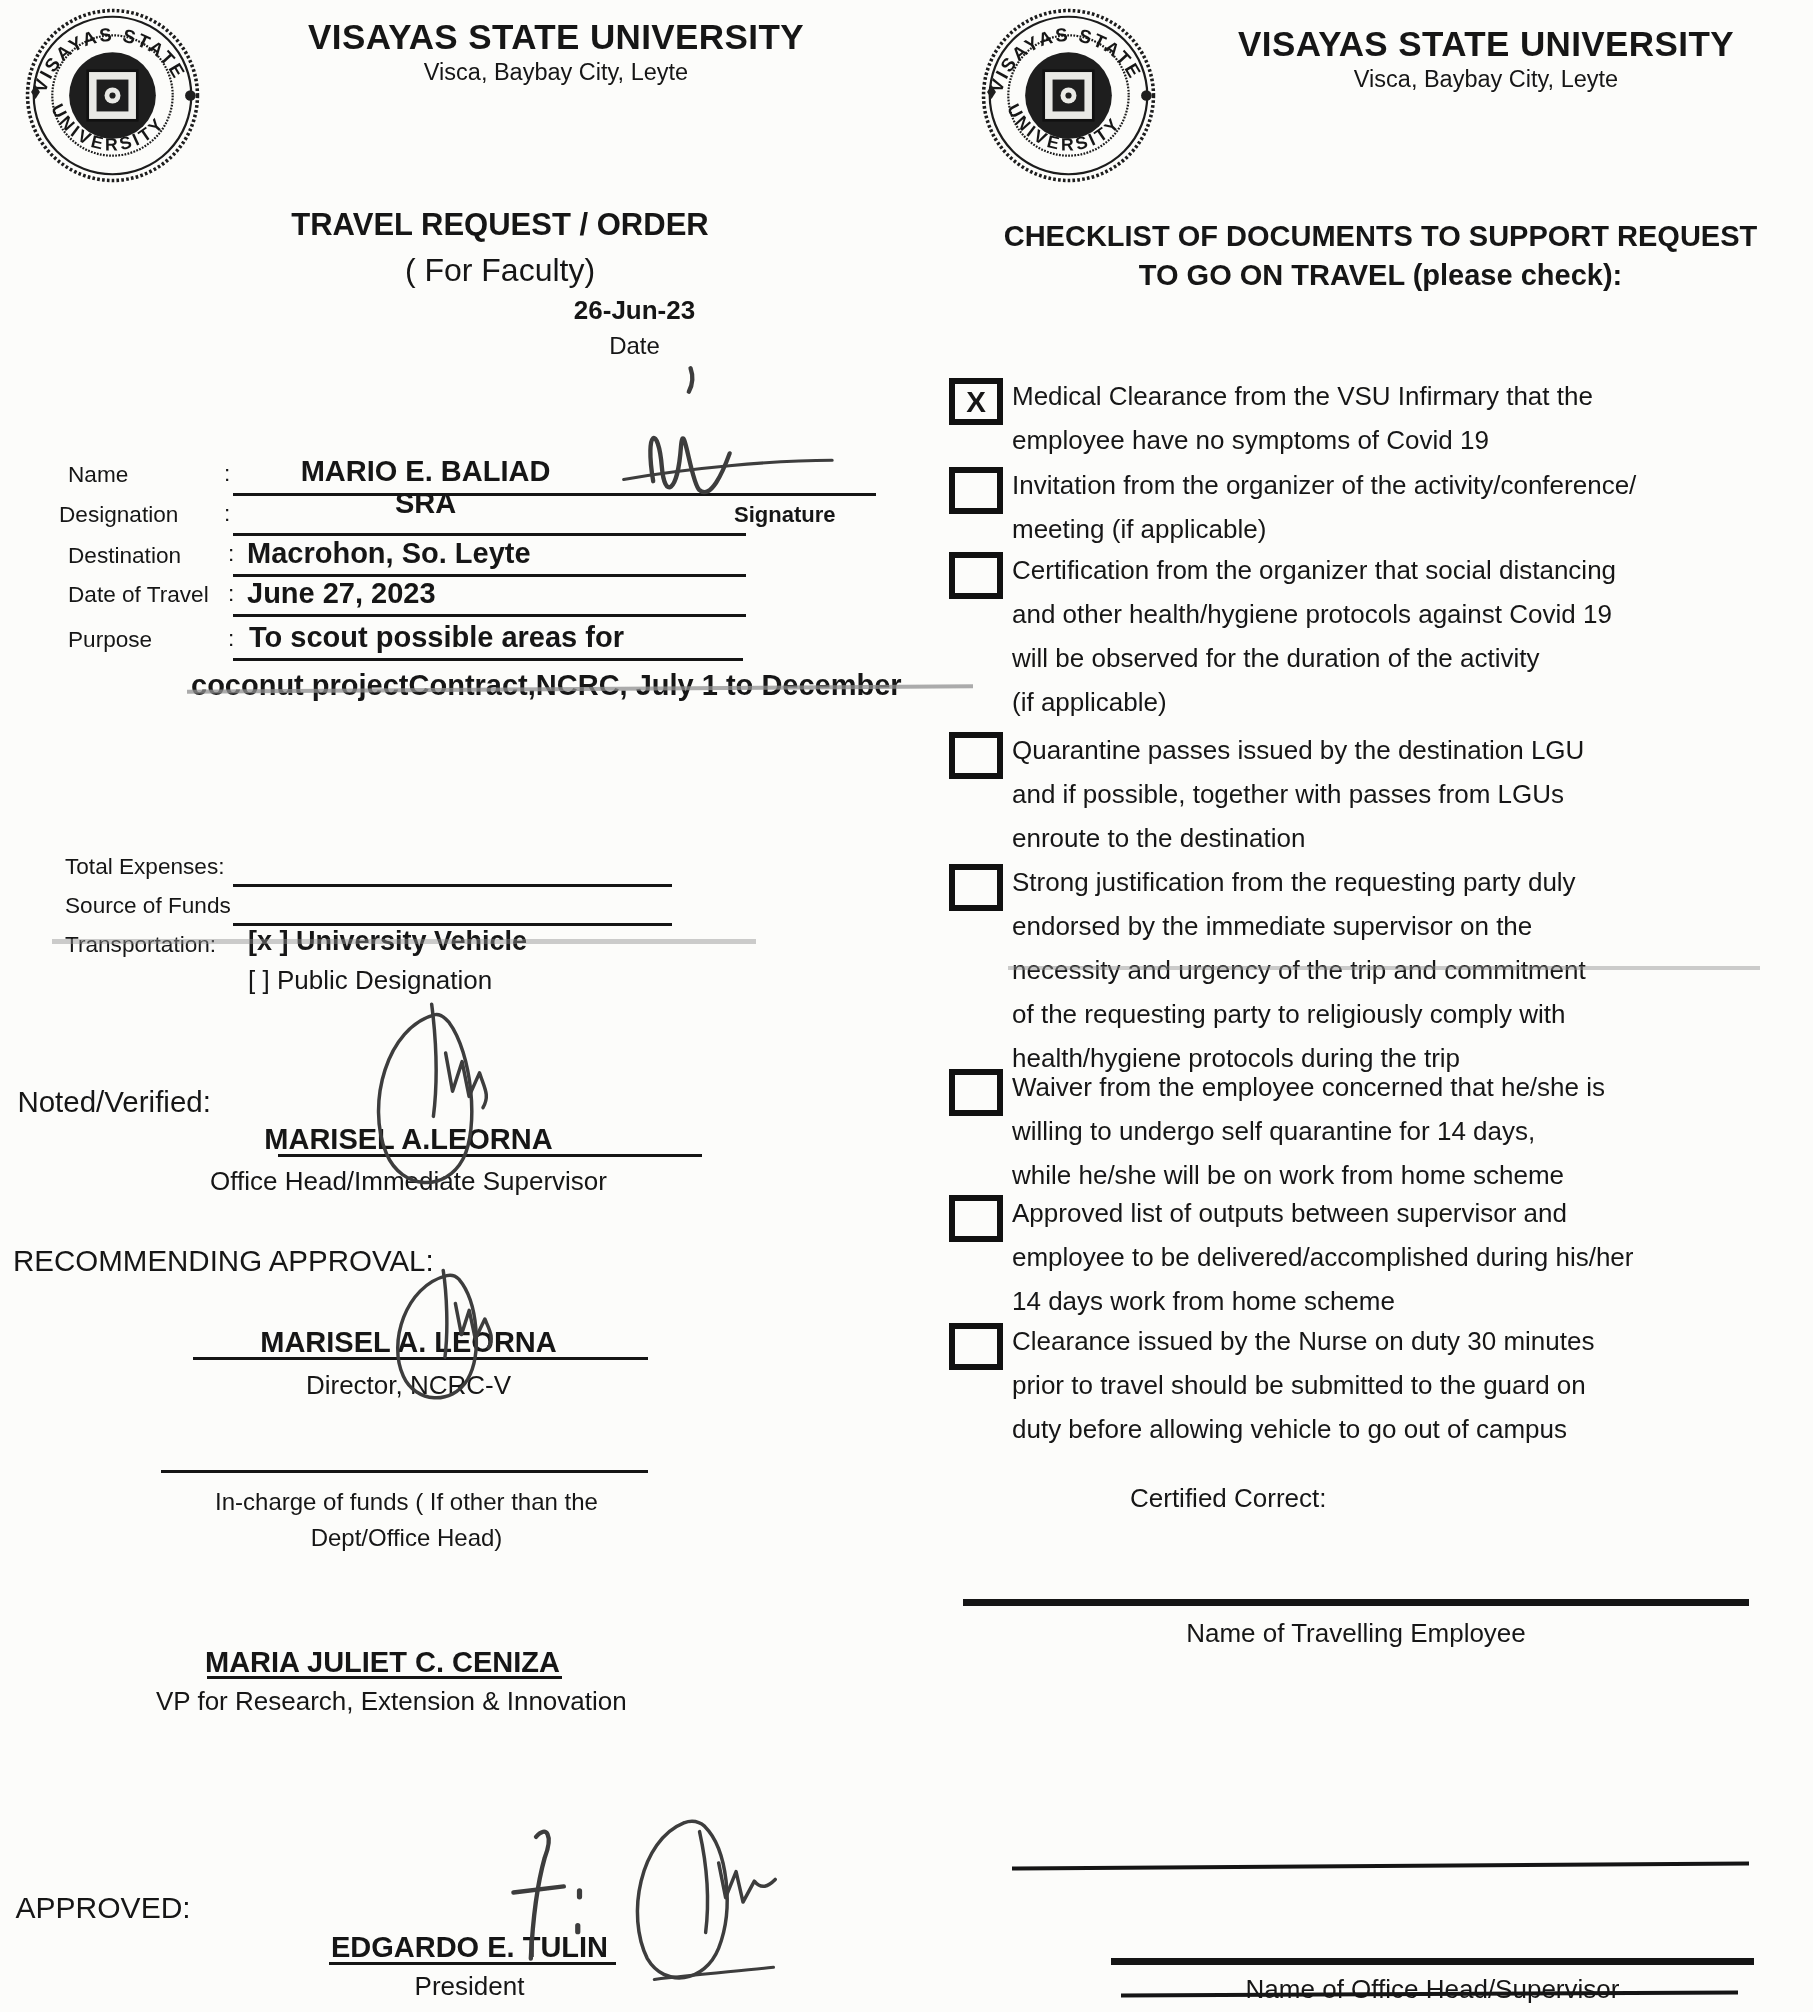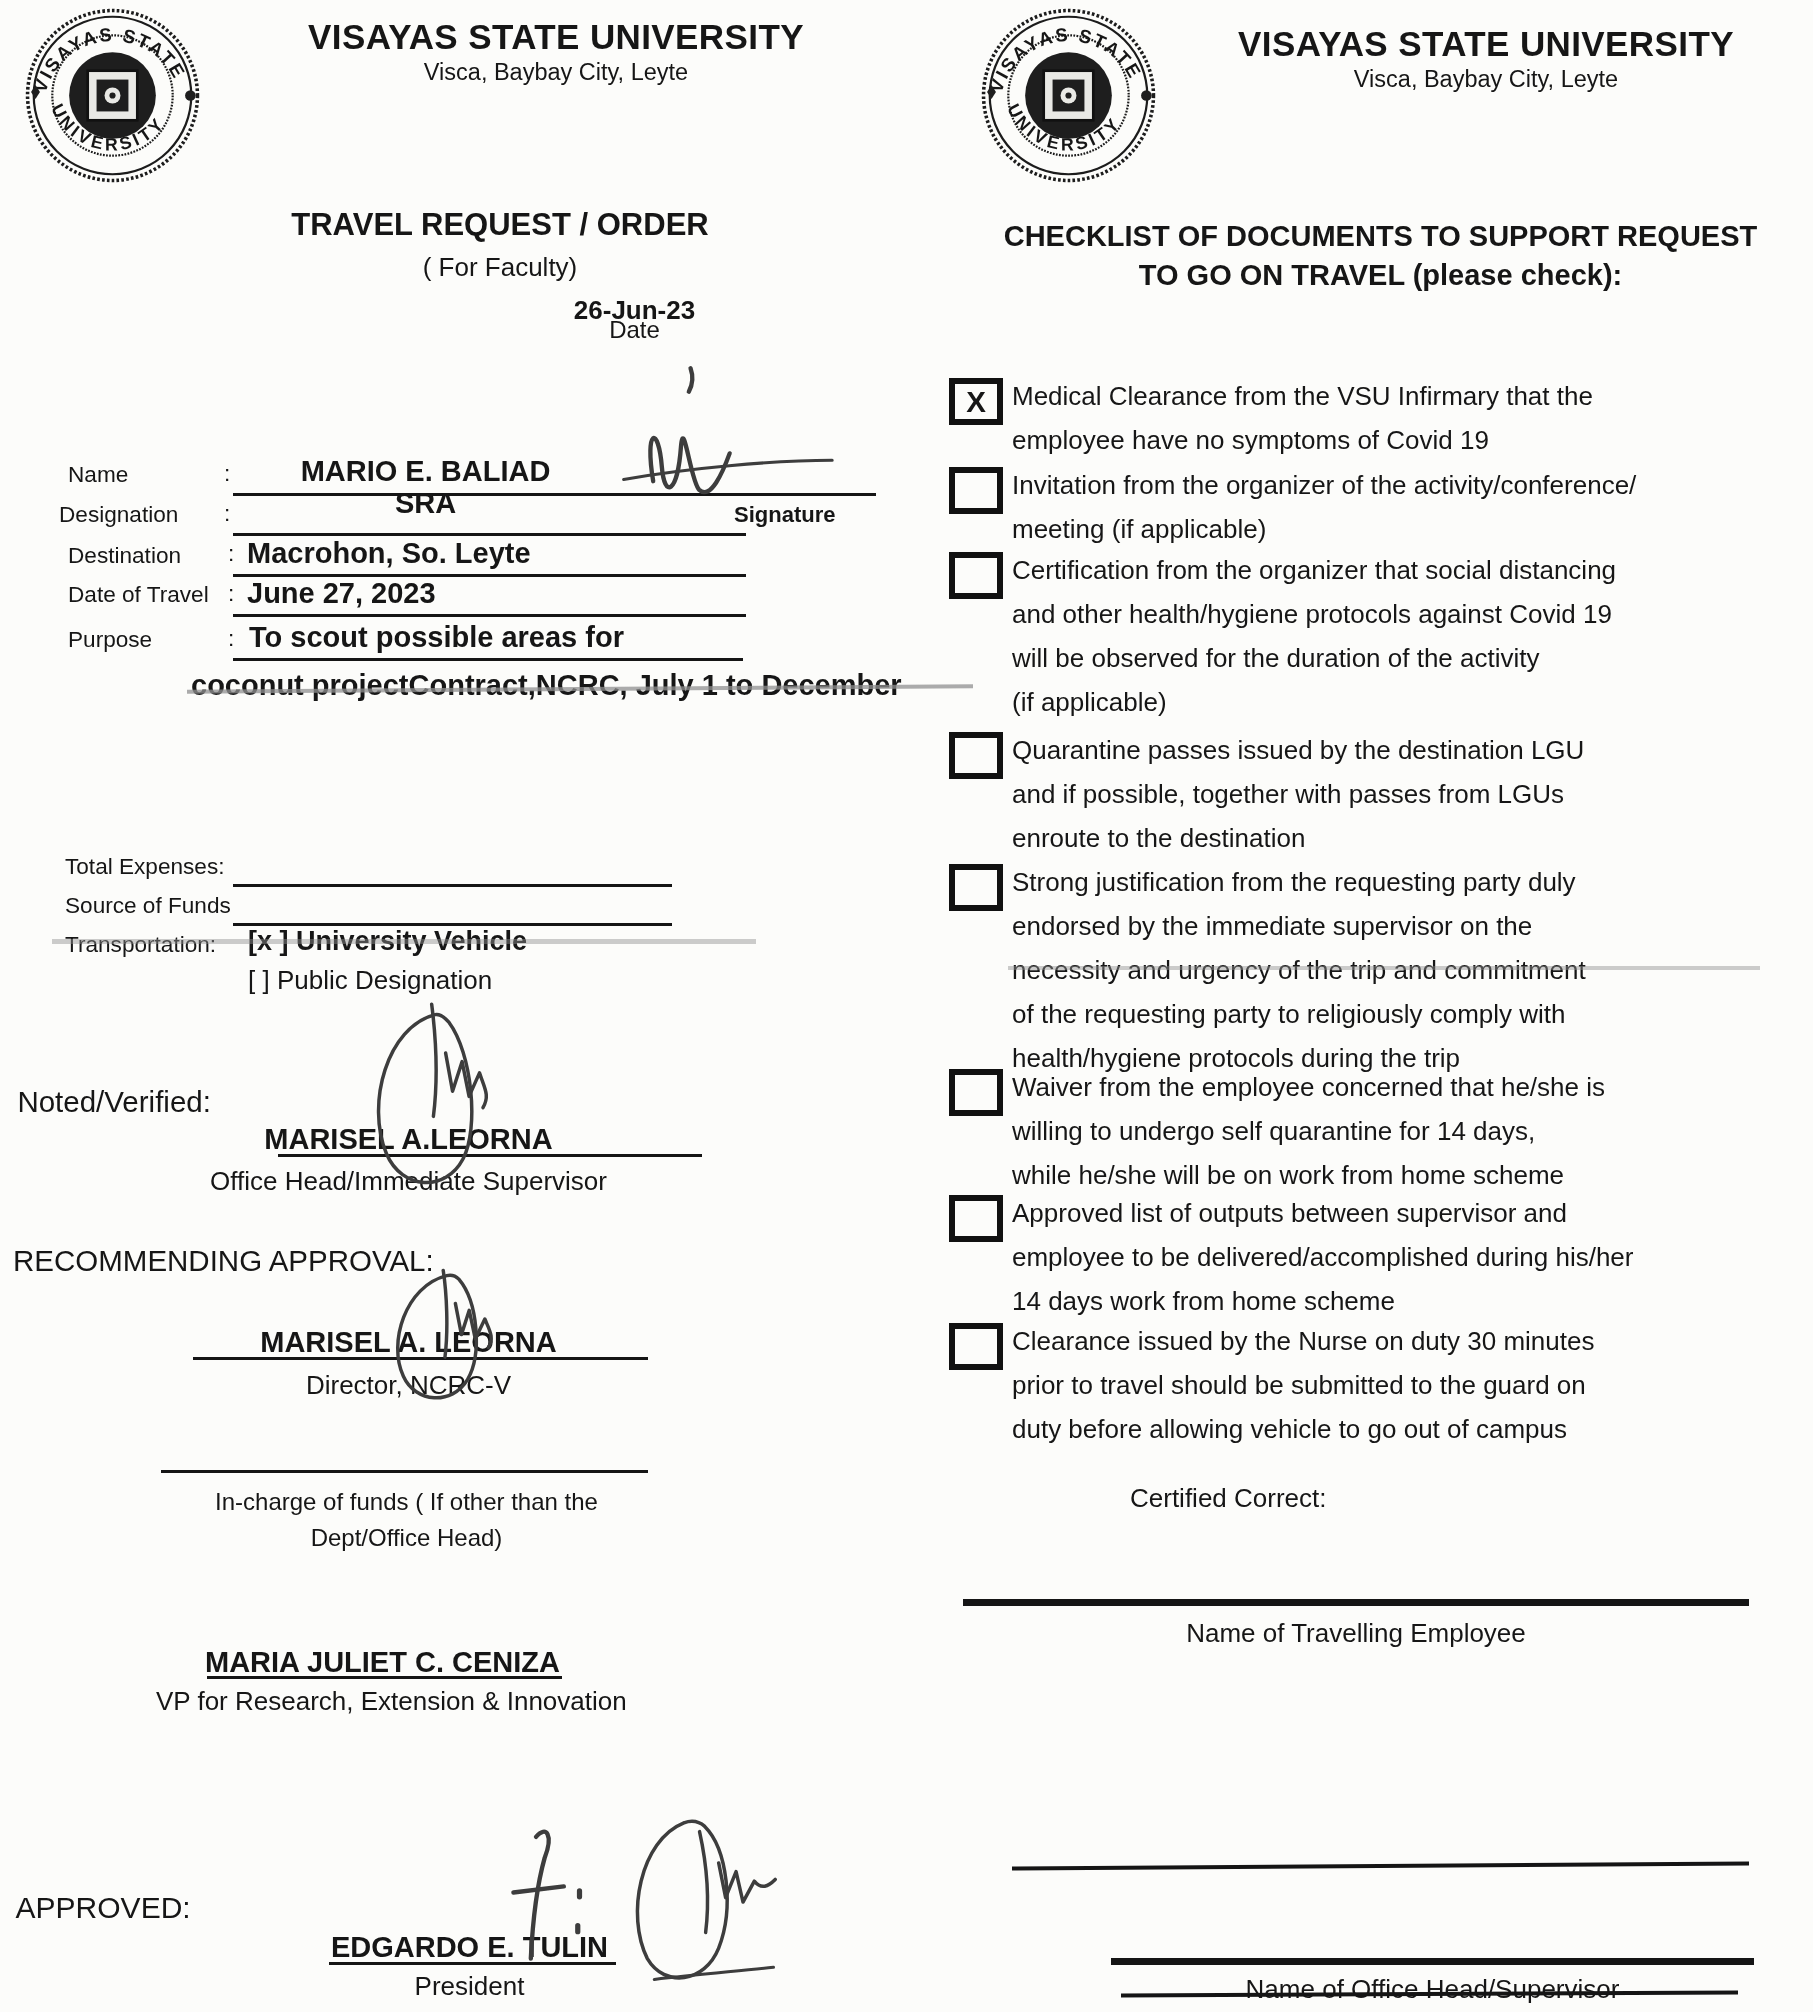"( For Faculty)" .form-sub { font-size: 26px -> 32px }
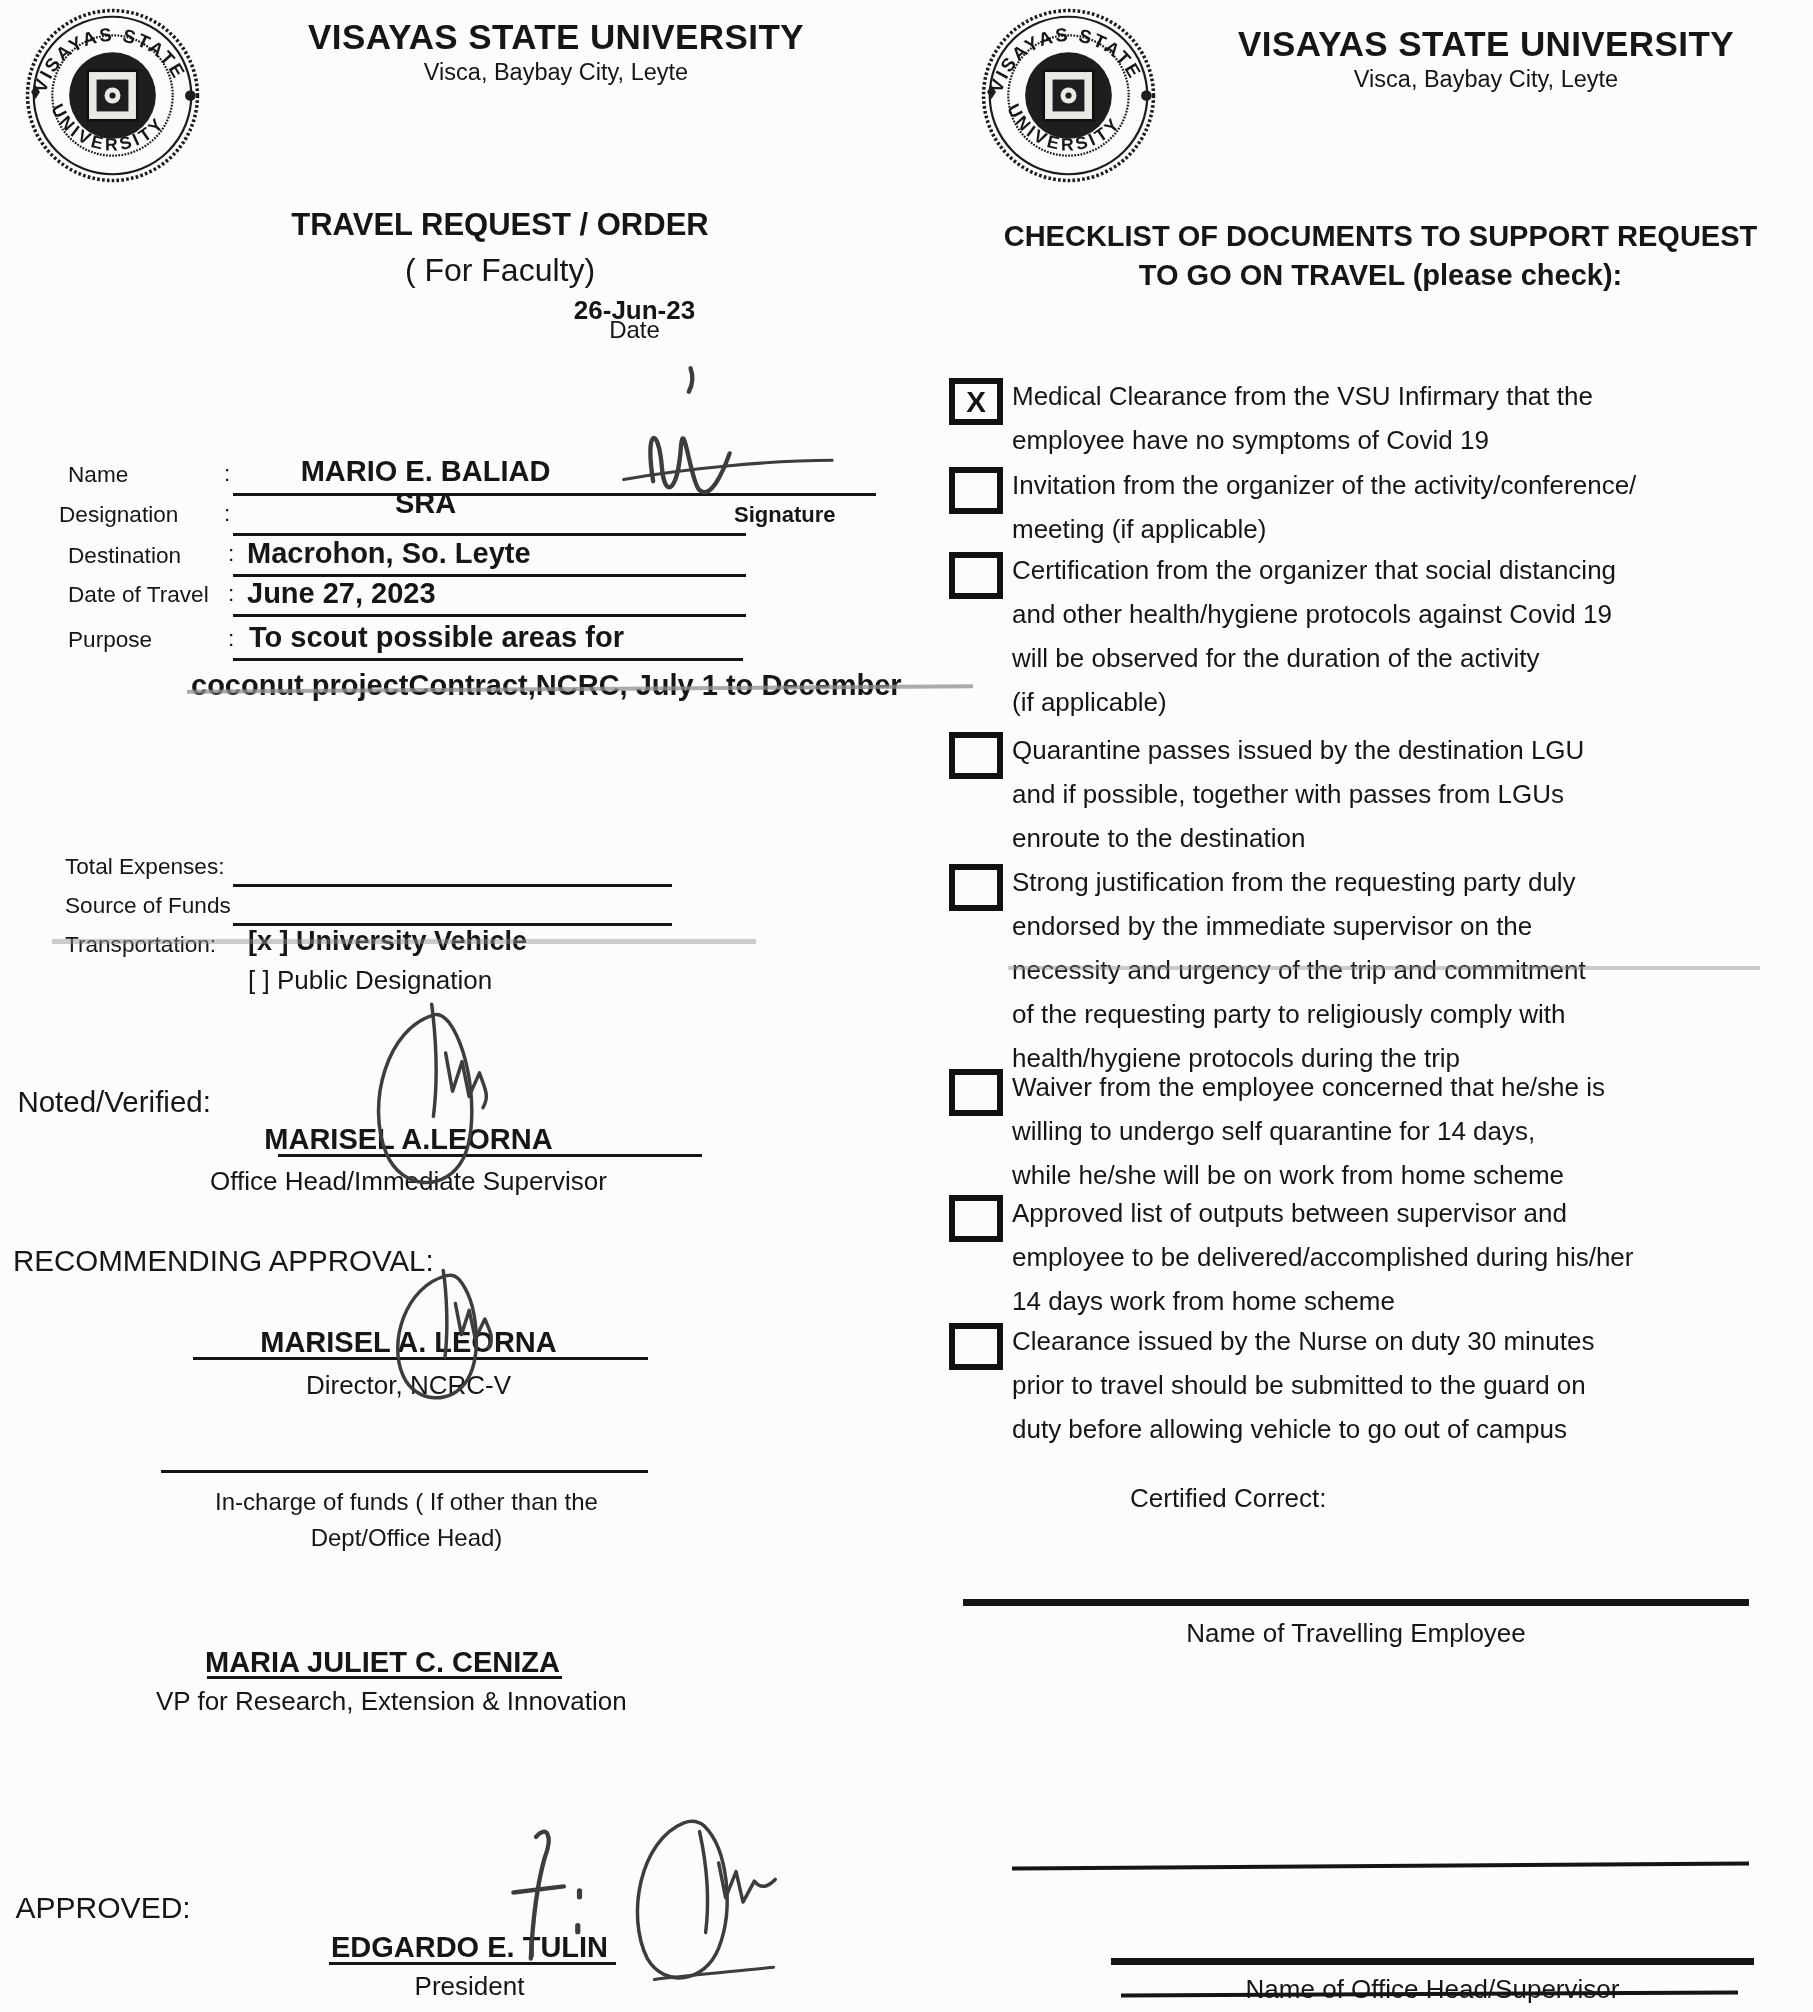"Date" div.abs { top: 316px -> 332px }
